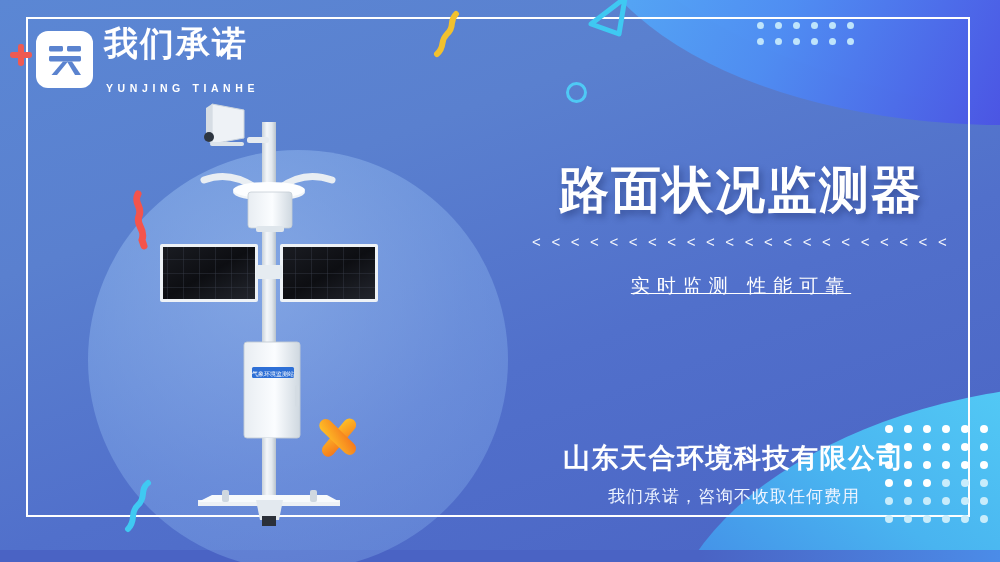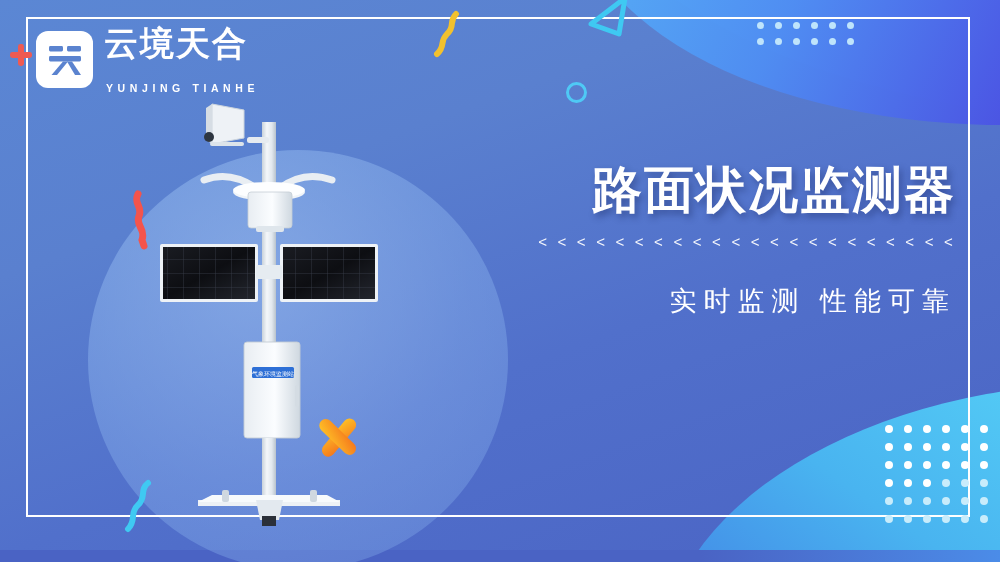"云境天合" div.logo-cn { text: 云境天合 -> 我们承诺 }
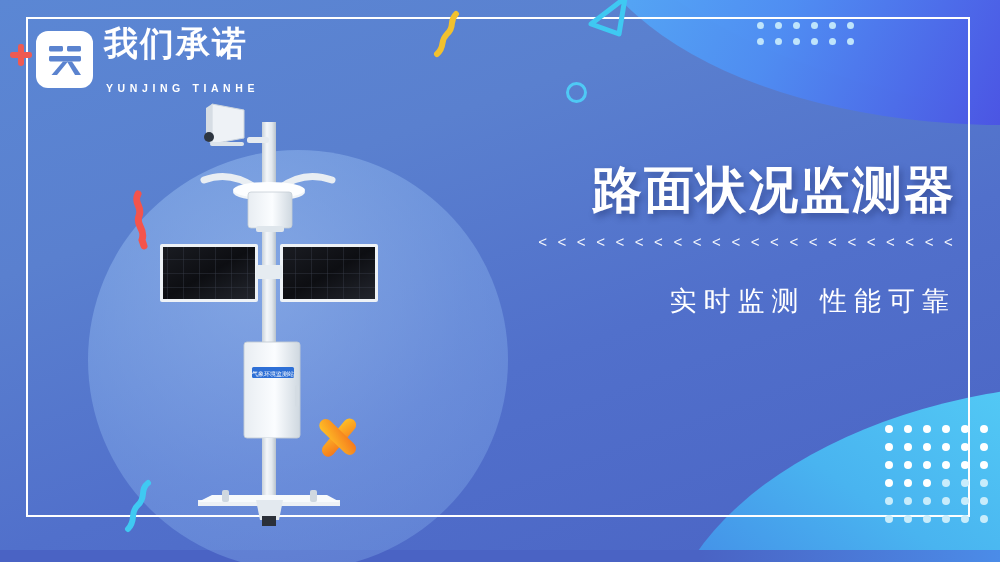"路面状况监测器" .right-block { text-align: right -> center }
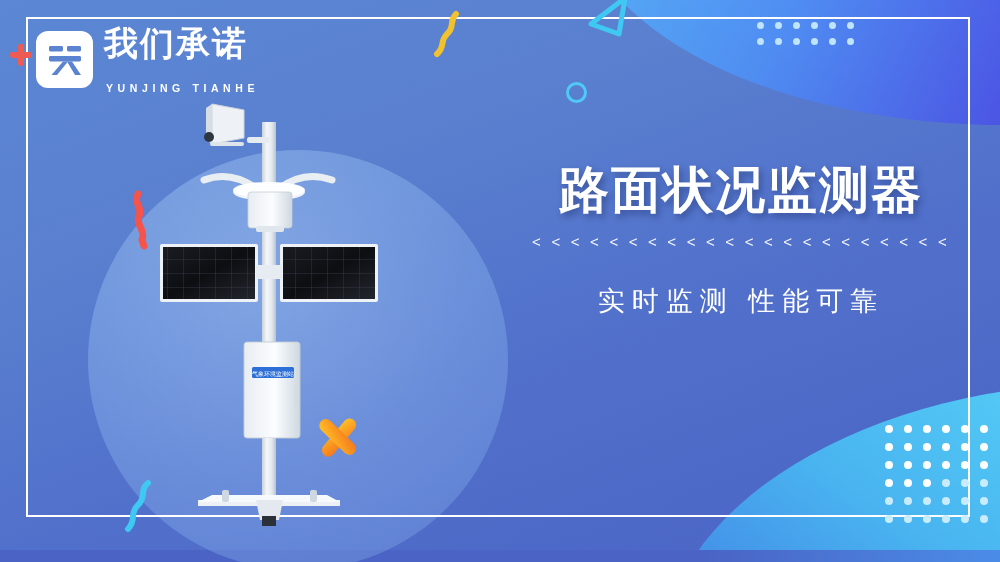"实时监测 性能可靠" .sub-title { font-size: 27px -> 19px; margin-top: 34px -> 24px; text-decoration: none -> underline }
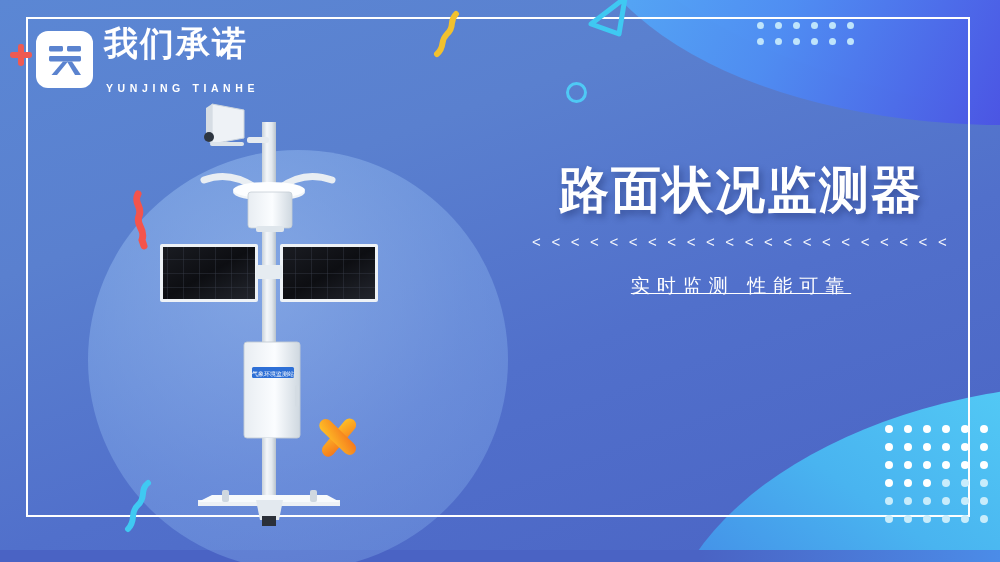"山东天合环境科技有限公司" div.footer-block { html: none -> <div> <div>山东天合环境科技有限公司</div> <div>我们承诺，咨询不收取任何费用</div> </div> }
